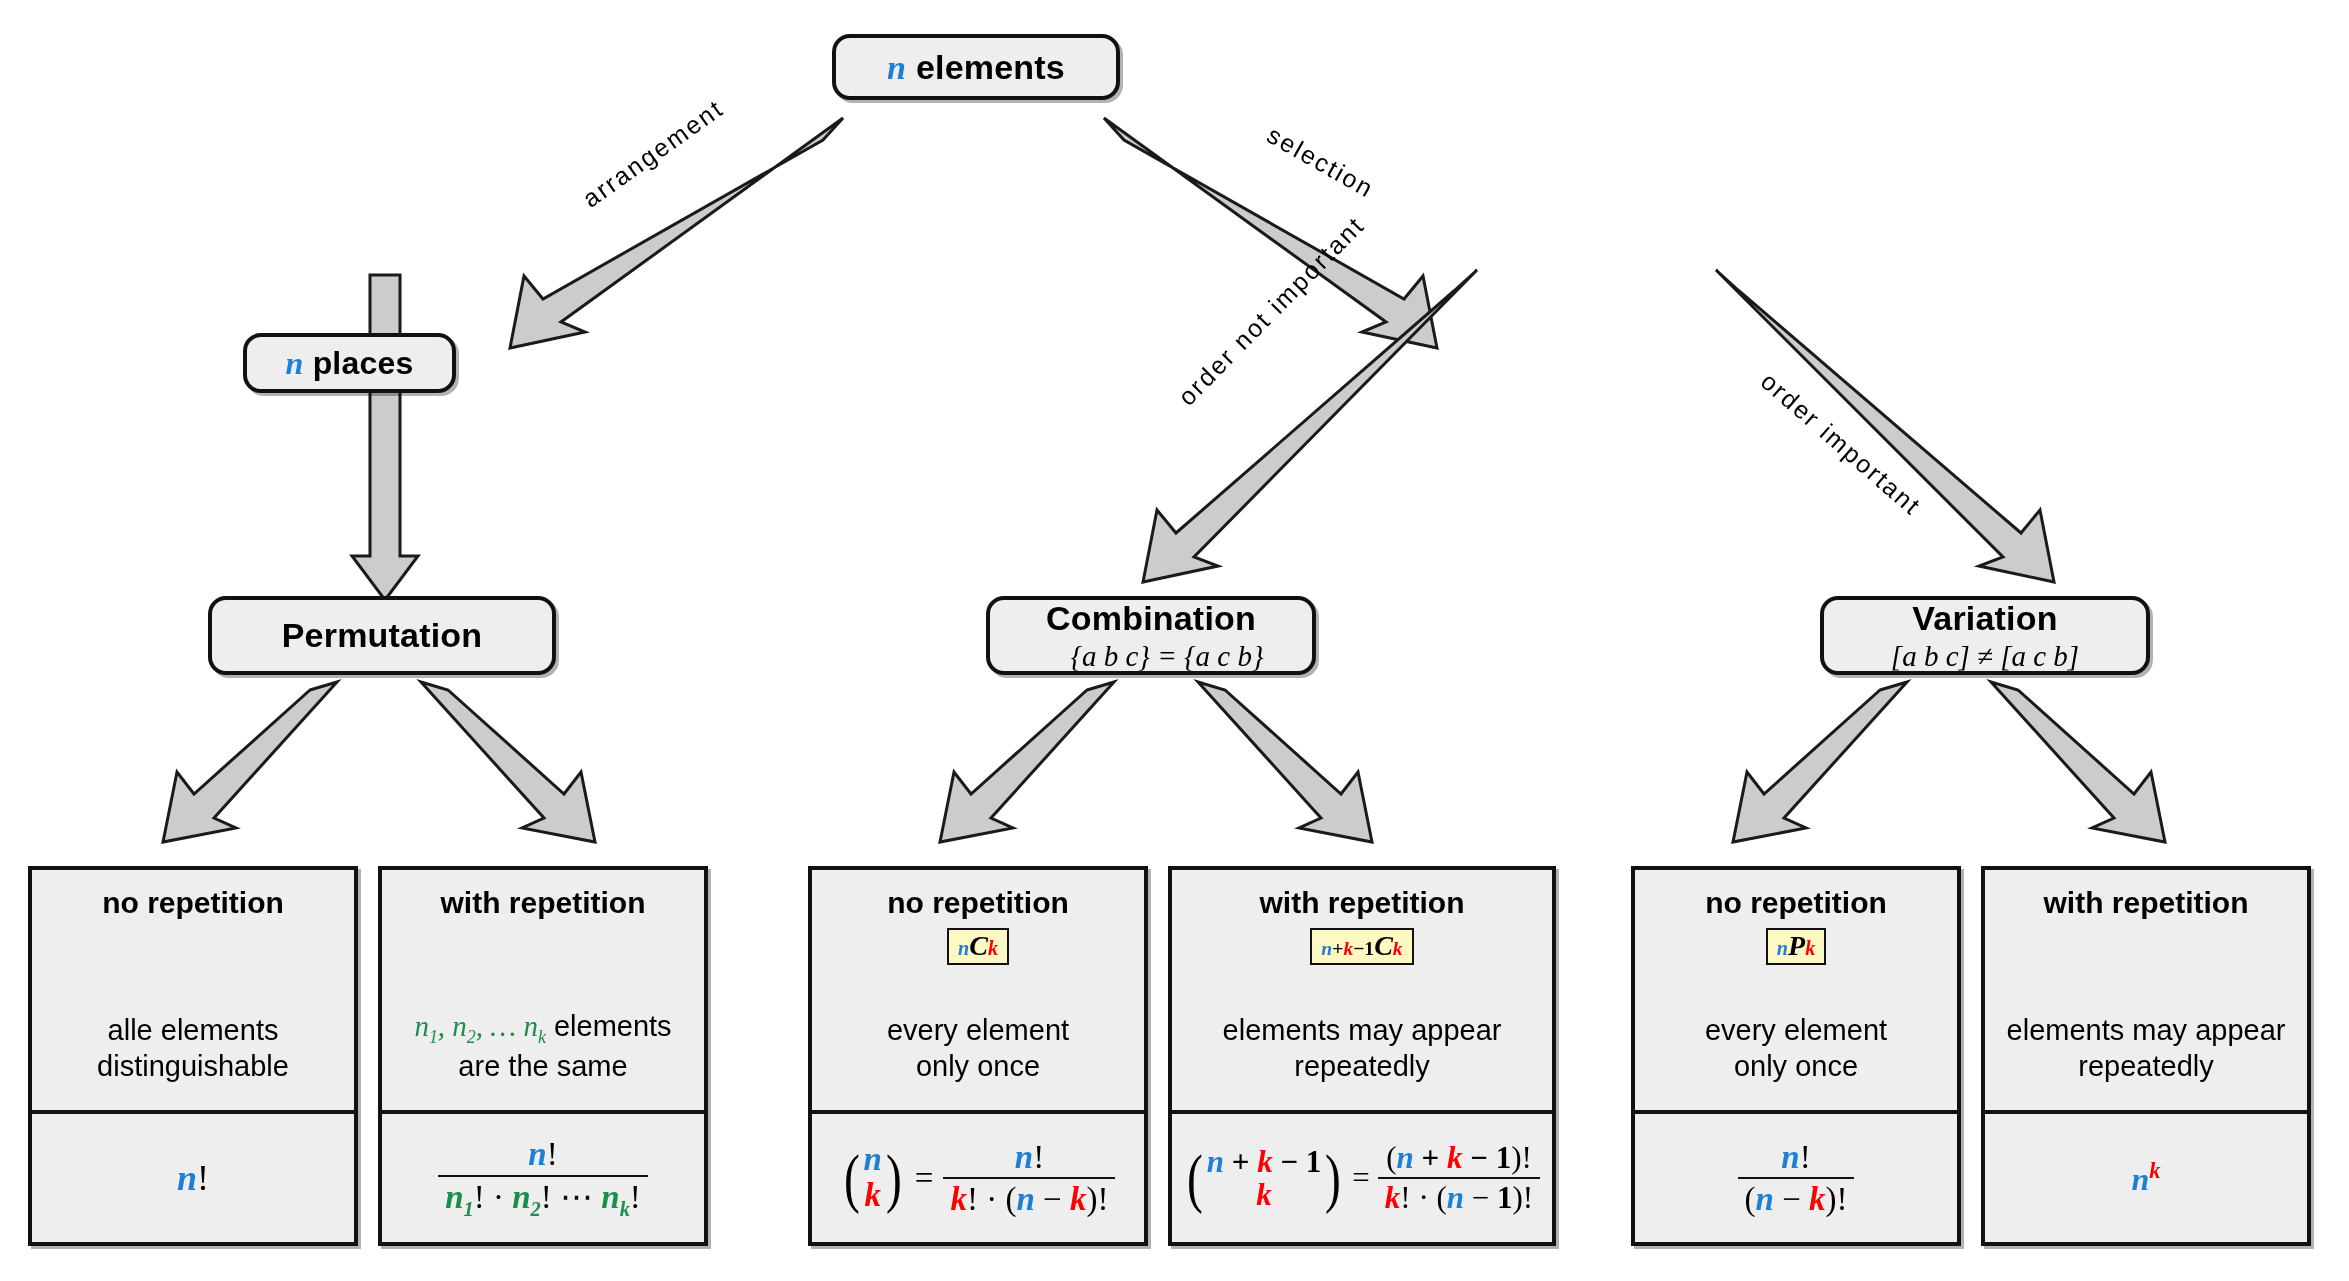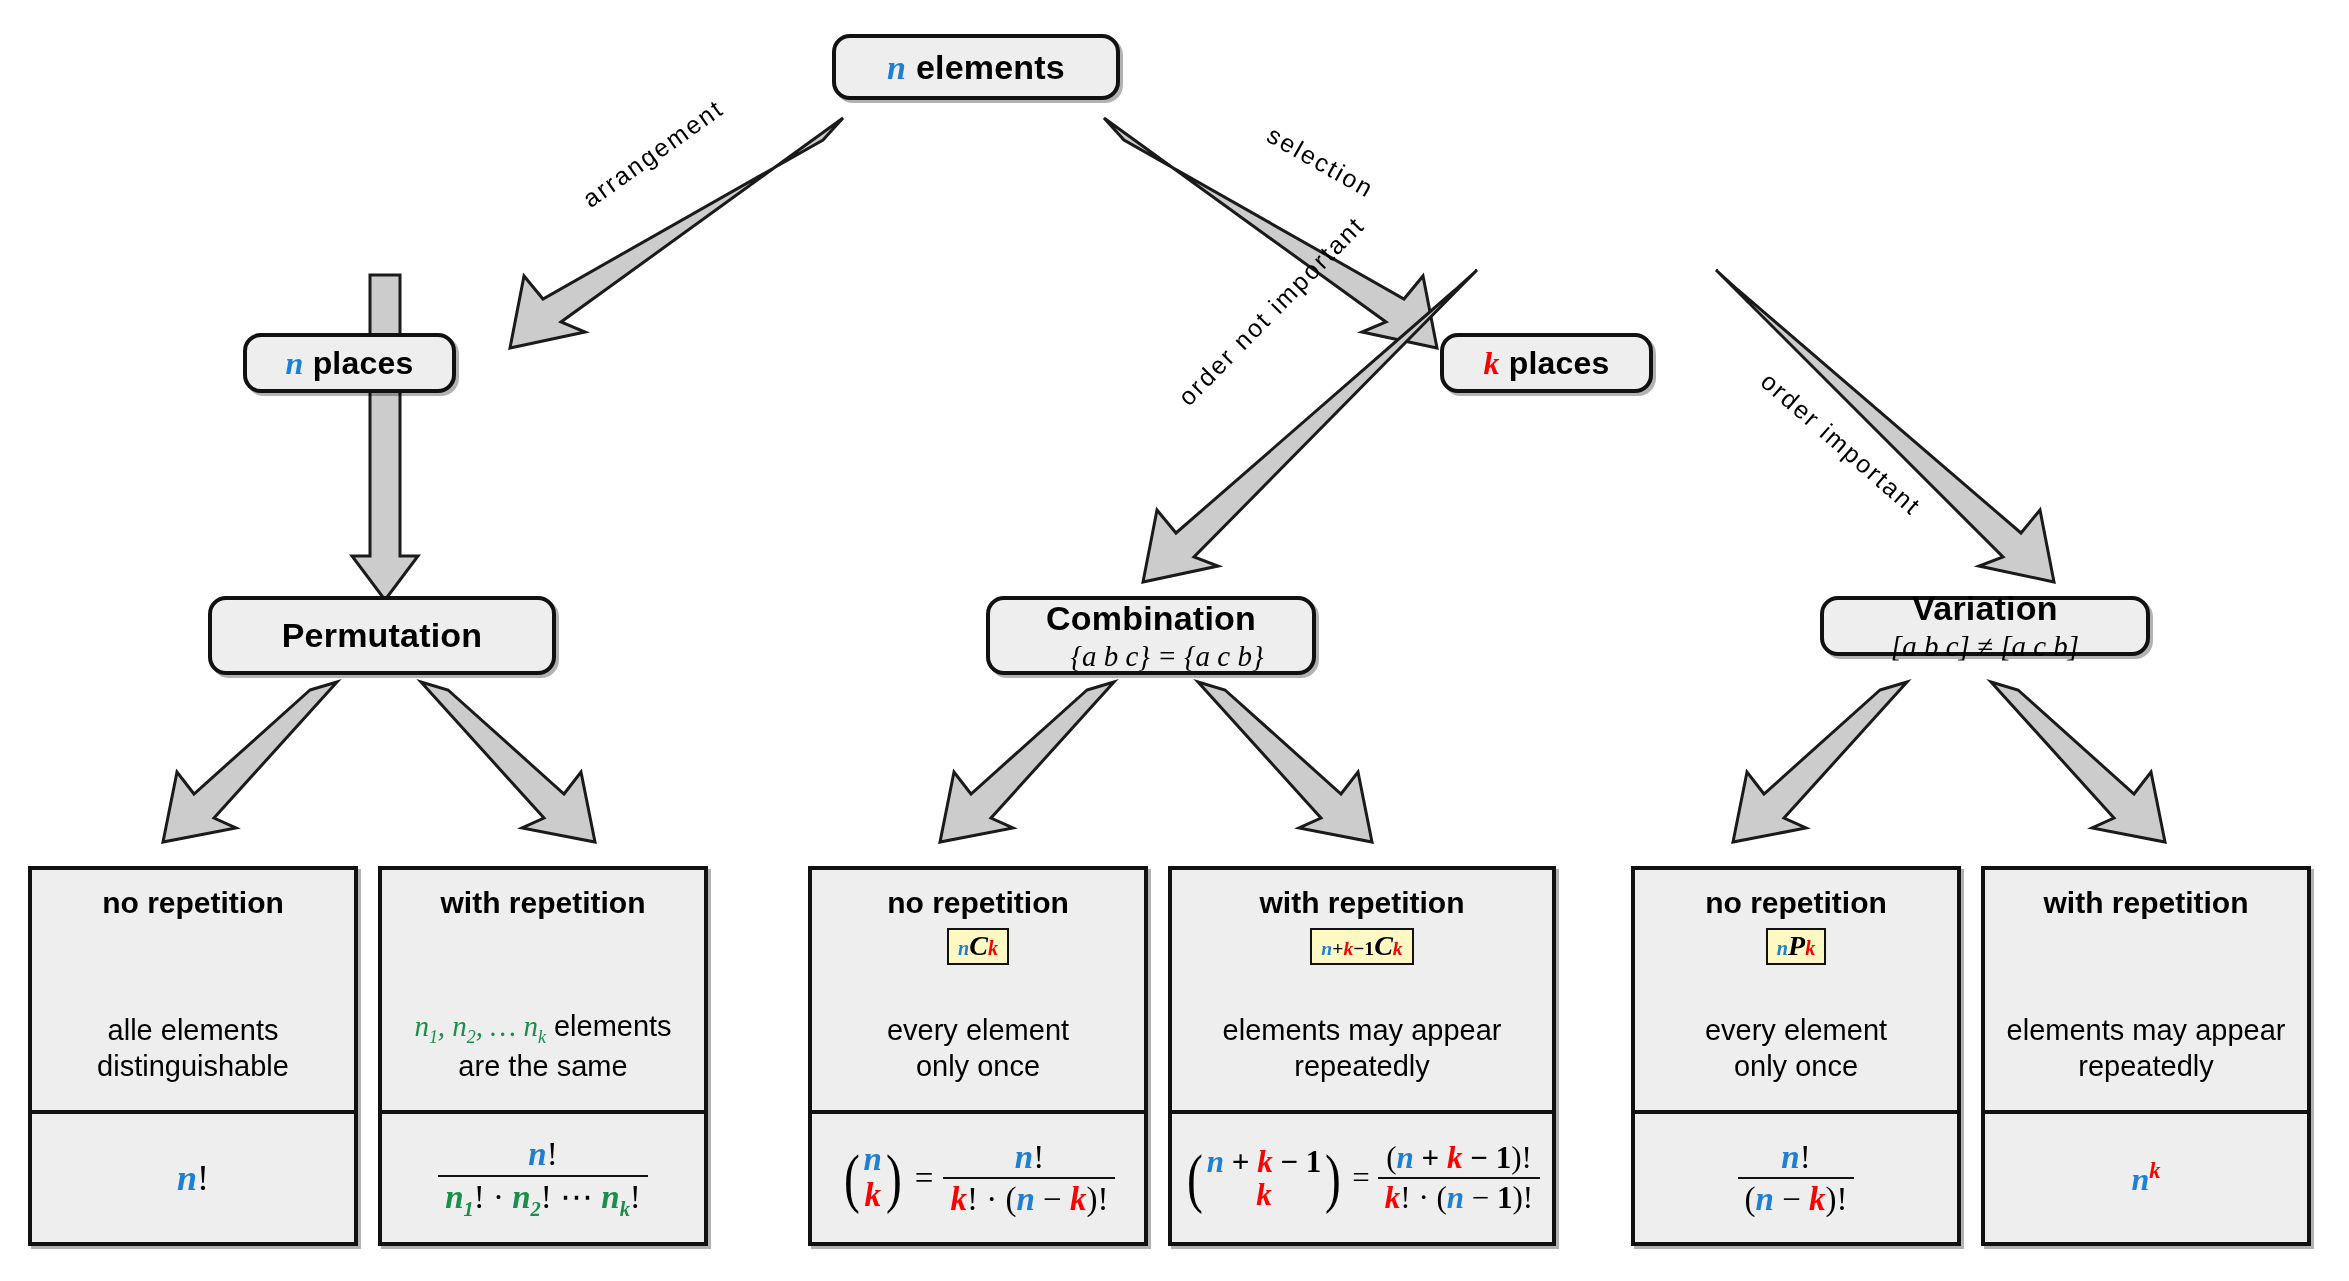"k places" div.node { html: <div> <div> <span>k</span><span>&nbsp;</span><span>places</span> </div> </div> -> none }
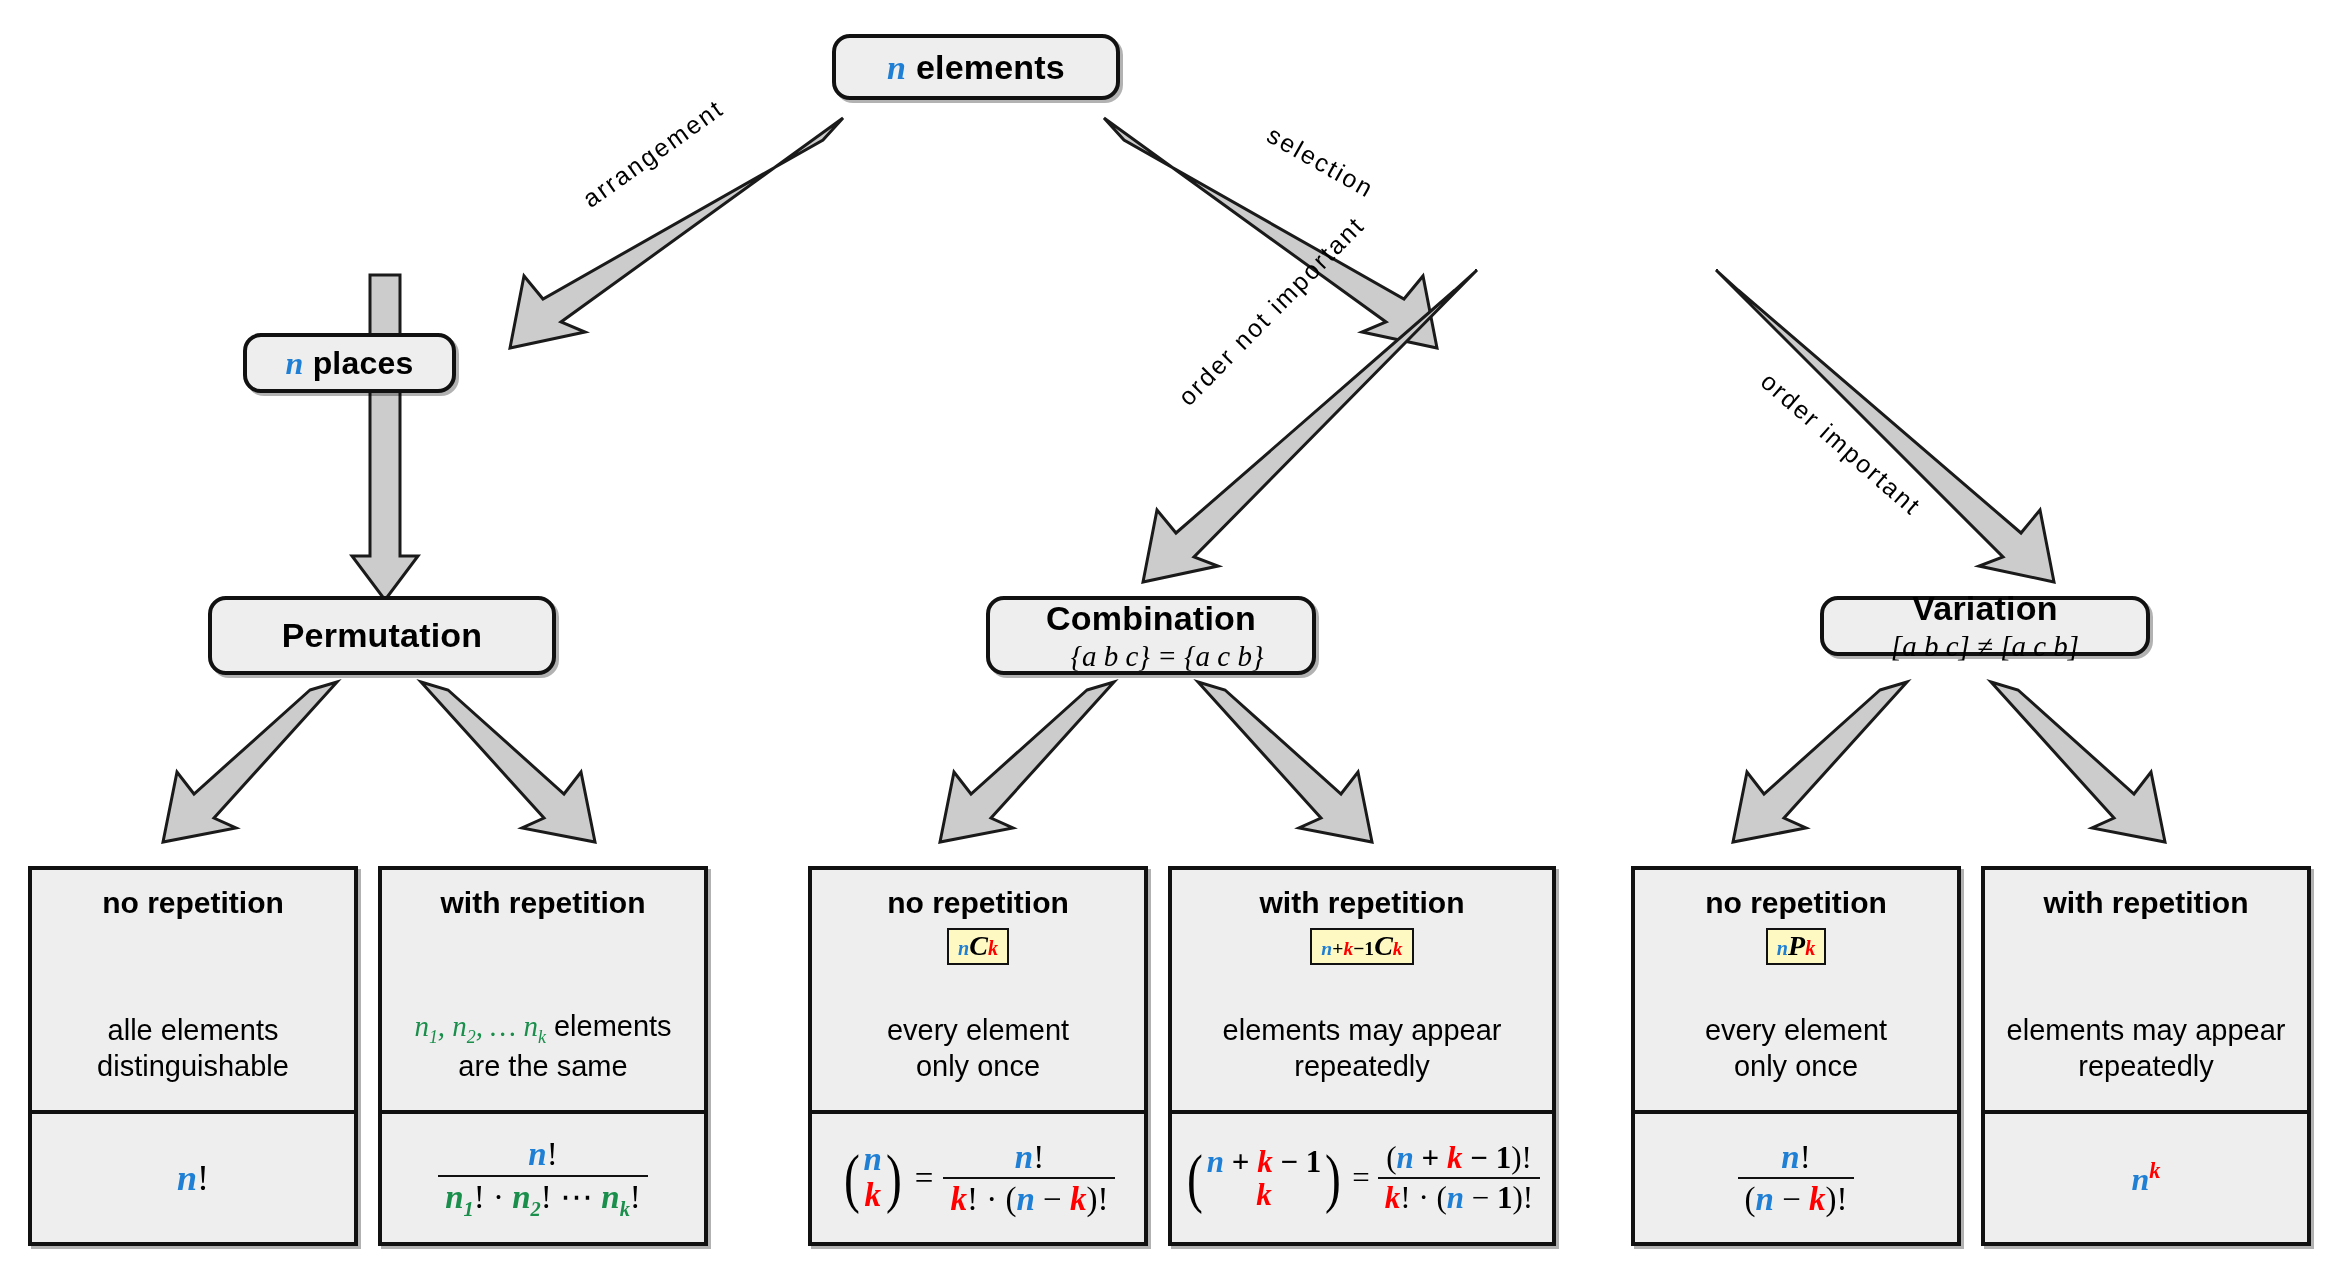"Variation" div.node { height: 60px -> 79px }
